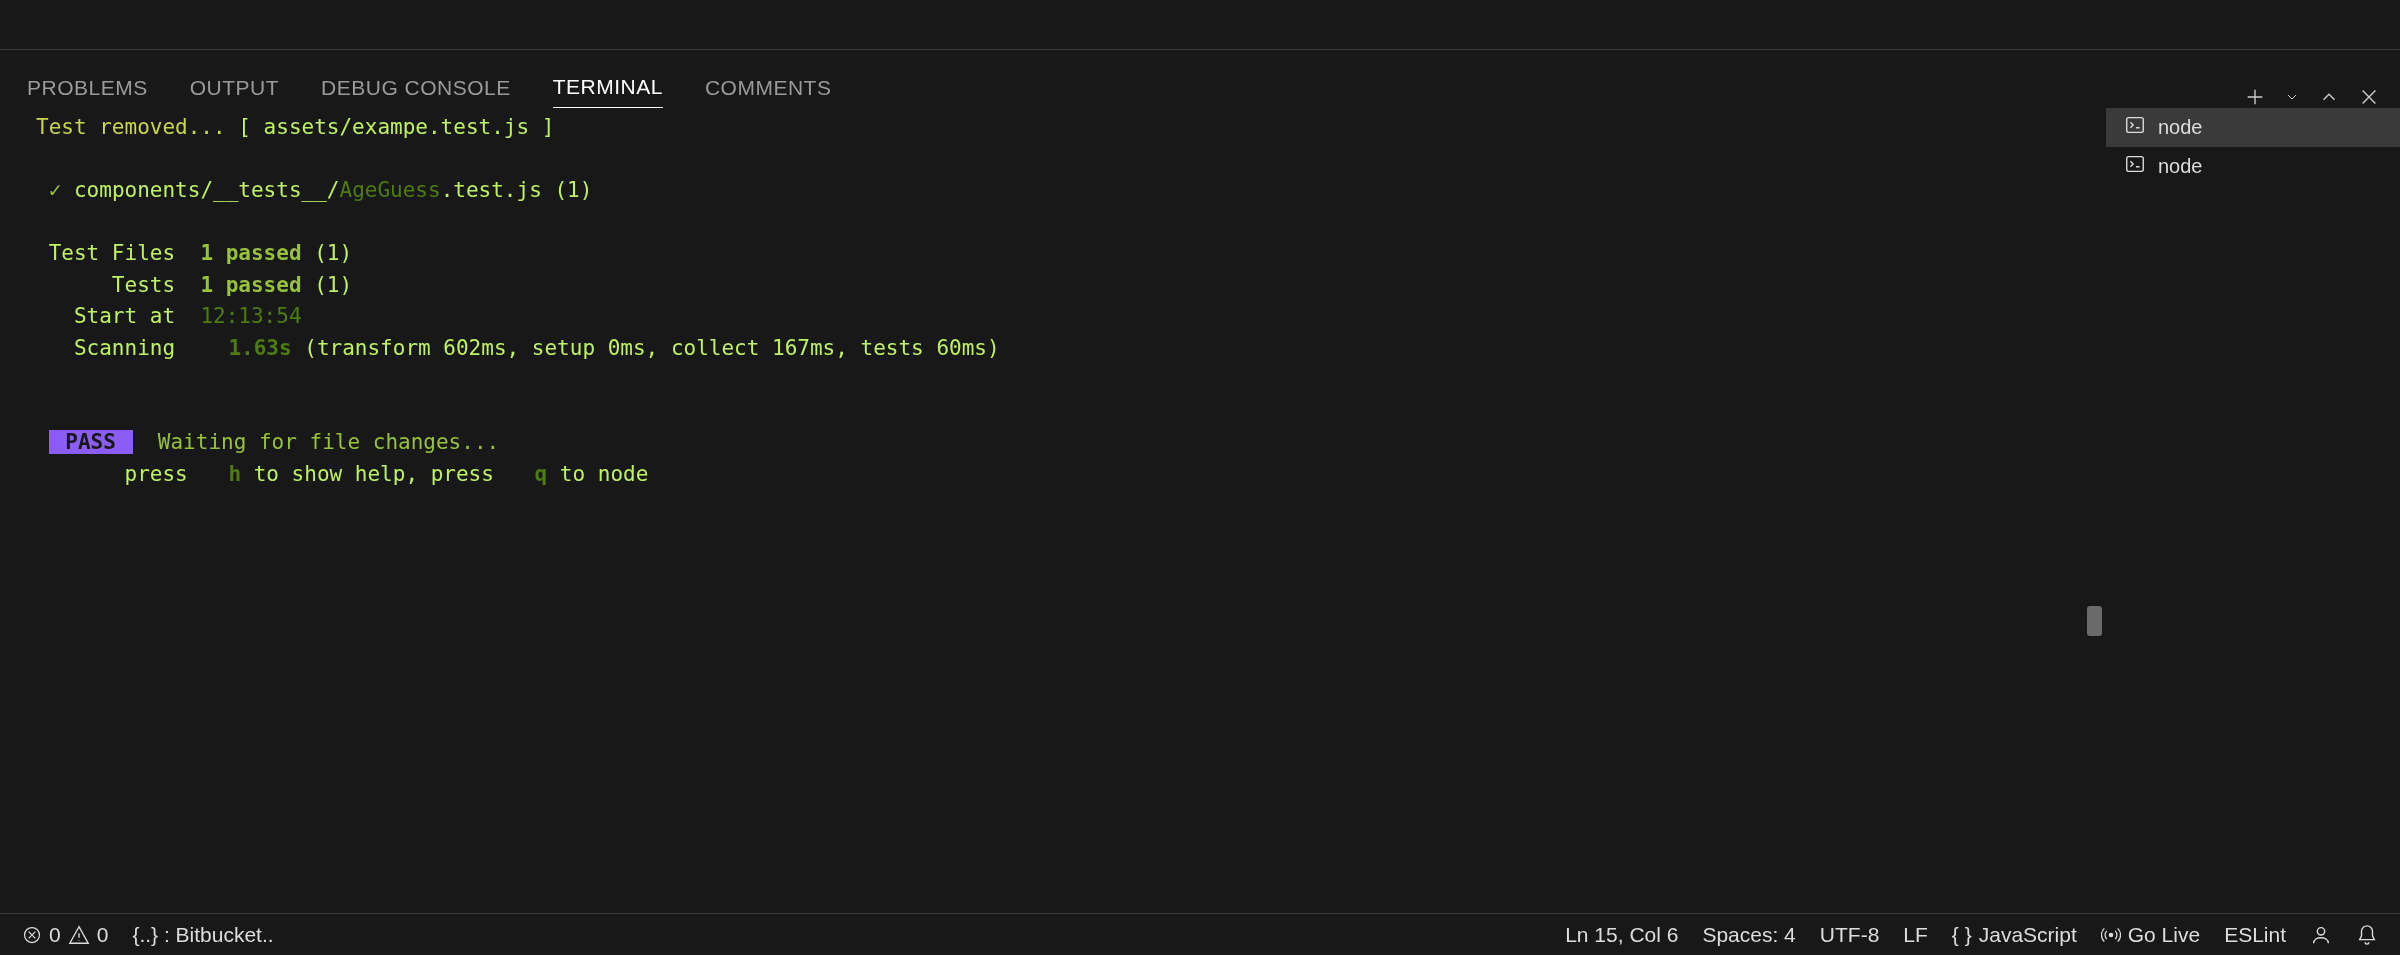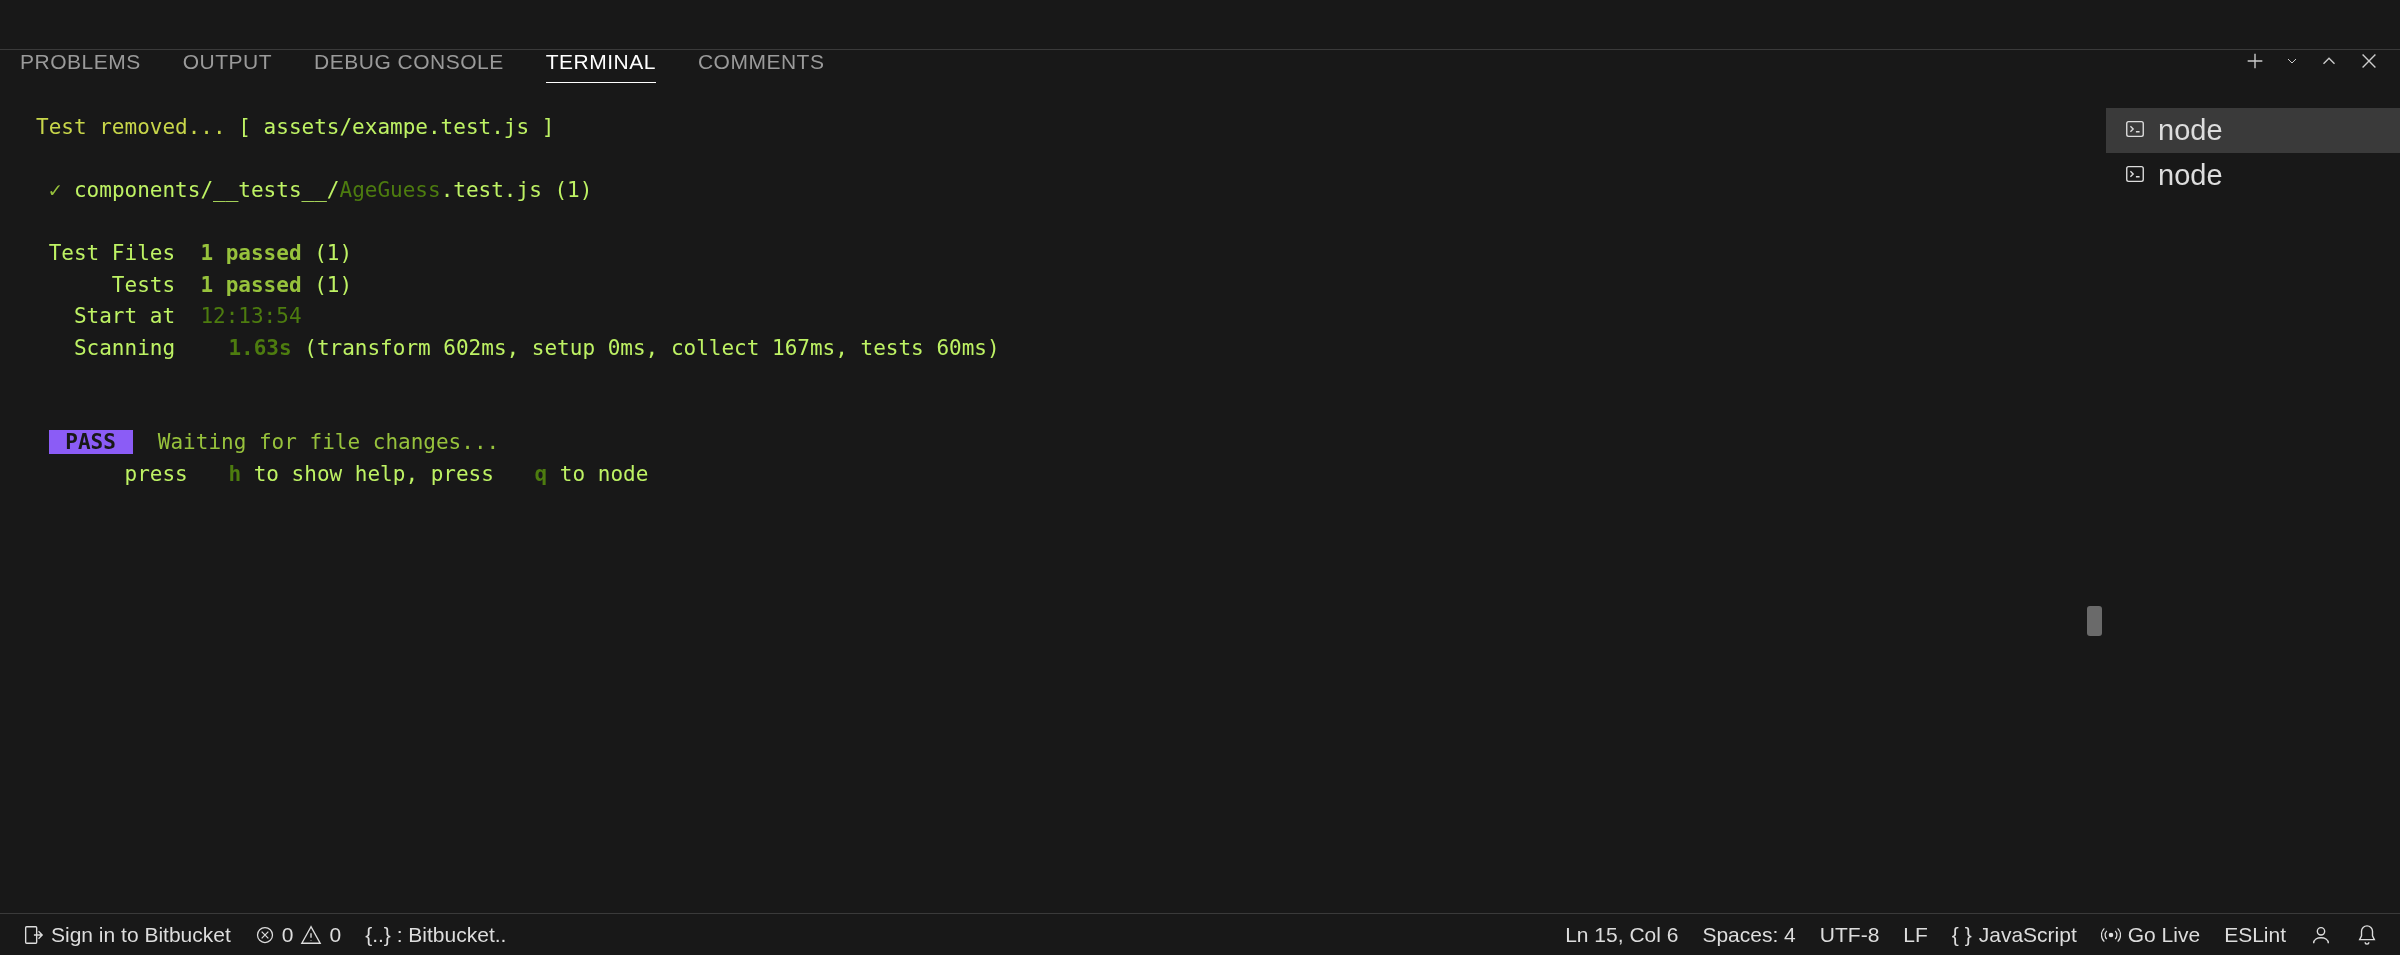"PROBLEMS" .tabbar { align-items: flex-start -> flex-end; margin-left: none -> 7px }
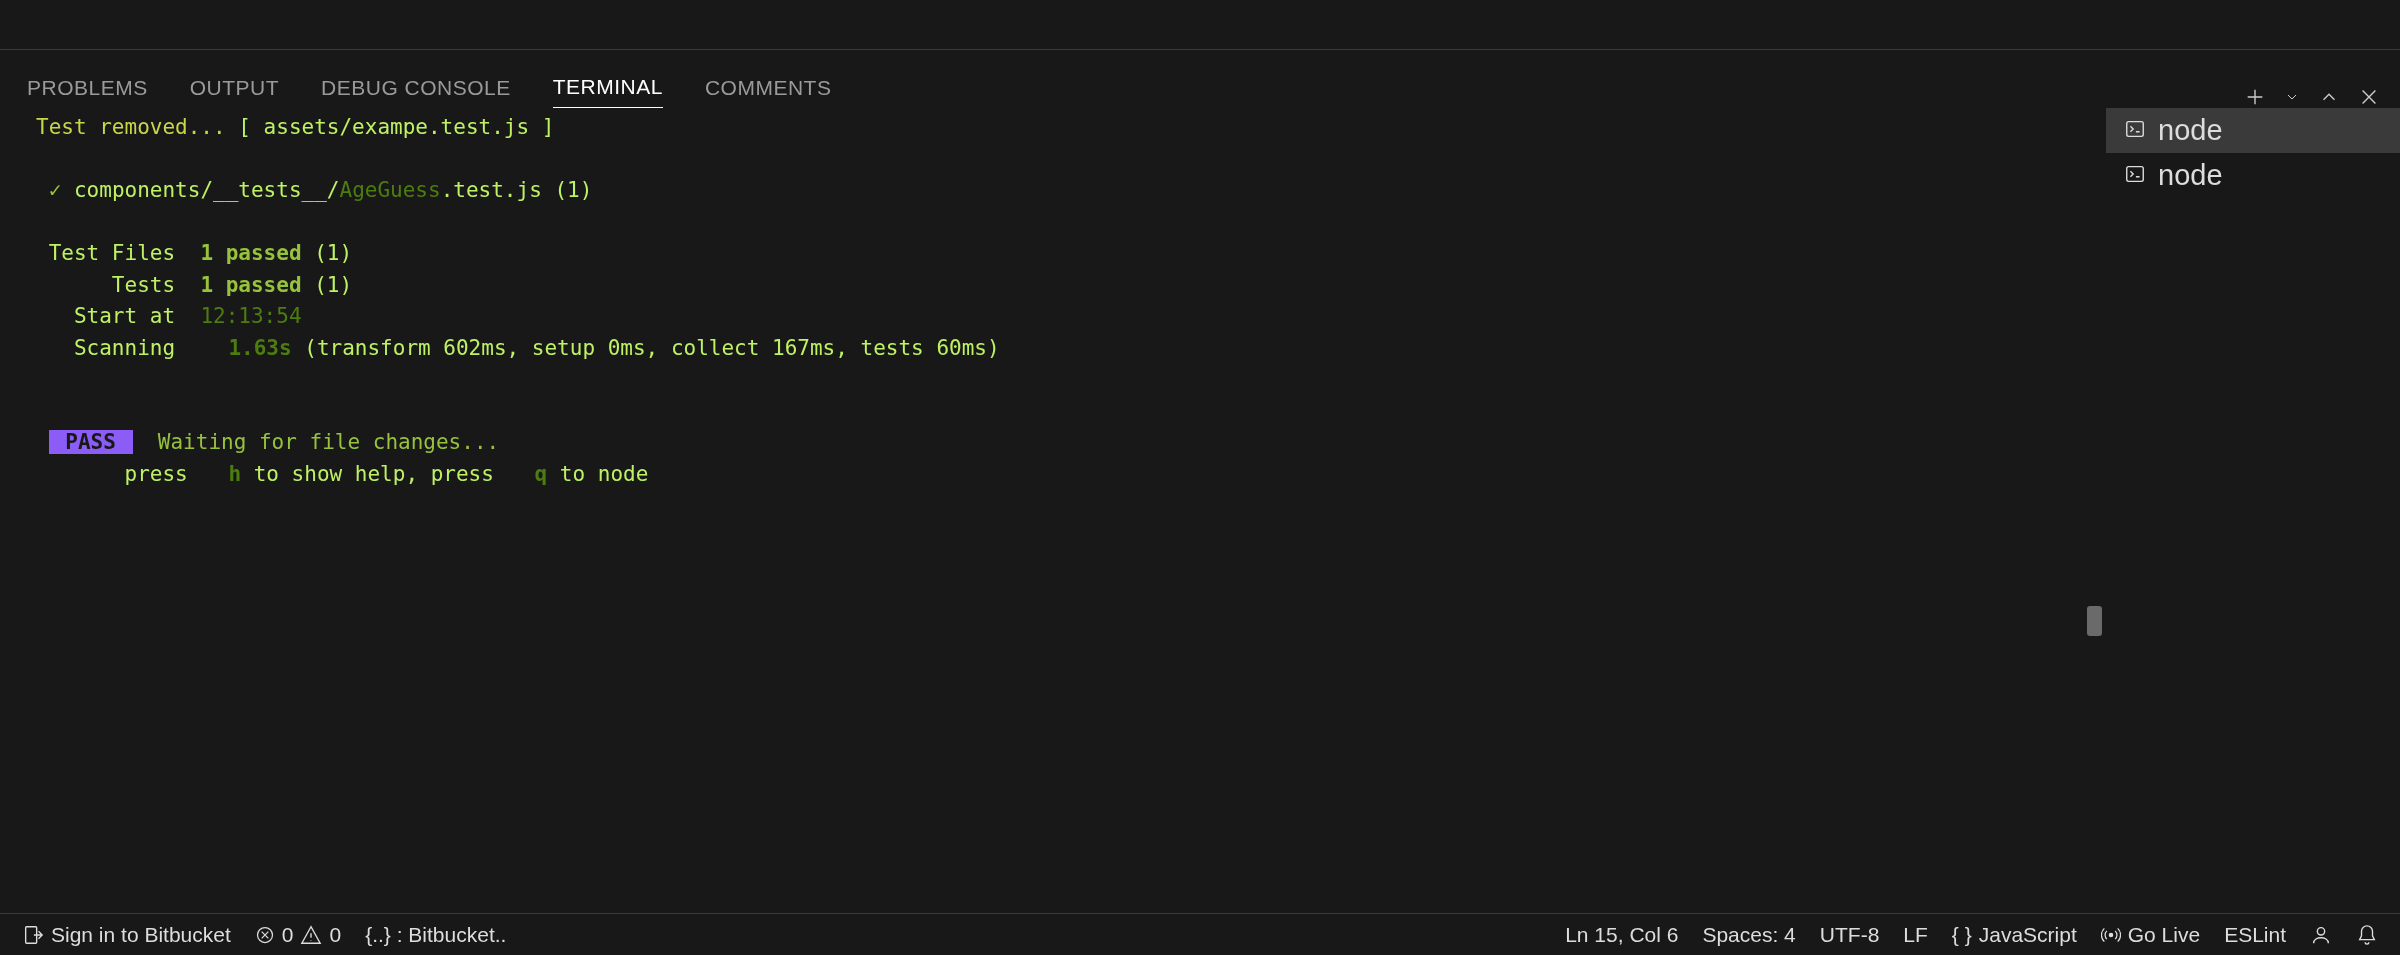"node" .term-item { font-size: 29px -> 20px }
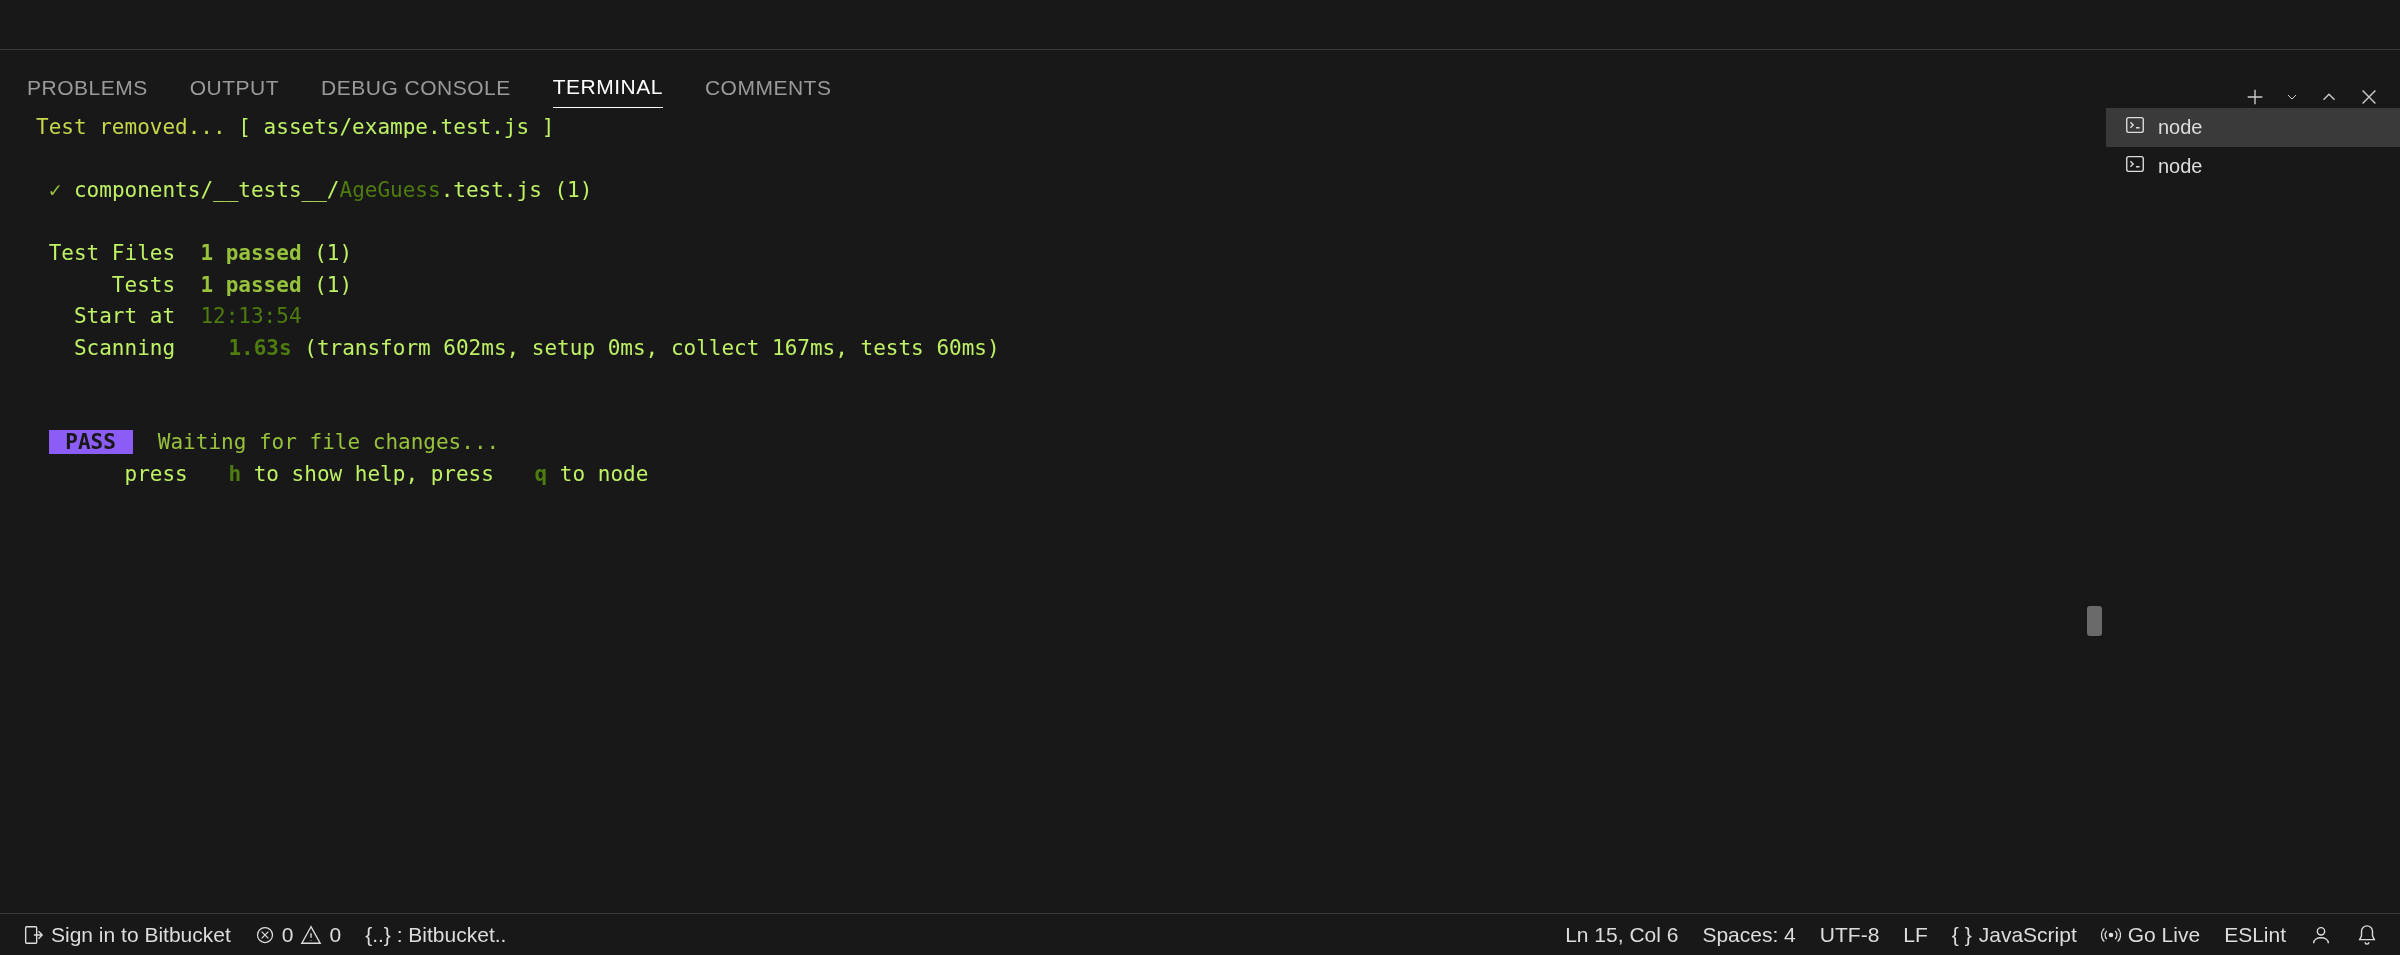"Sign in to Bitbucket" div.sb-item { html: <div> <svg> <rect></rect> <path></path> </svg> <span>Sign in to Bitbucket</span> </div> -> none }
